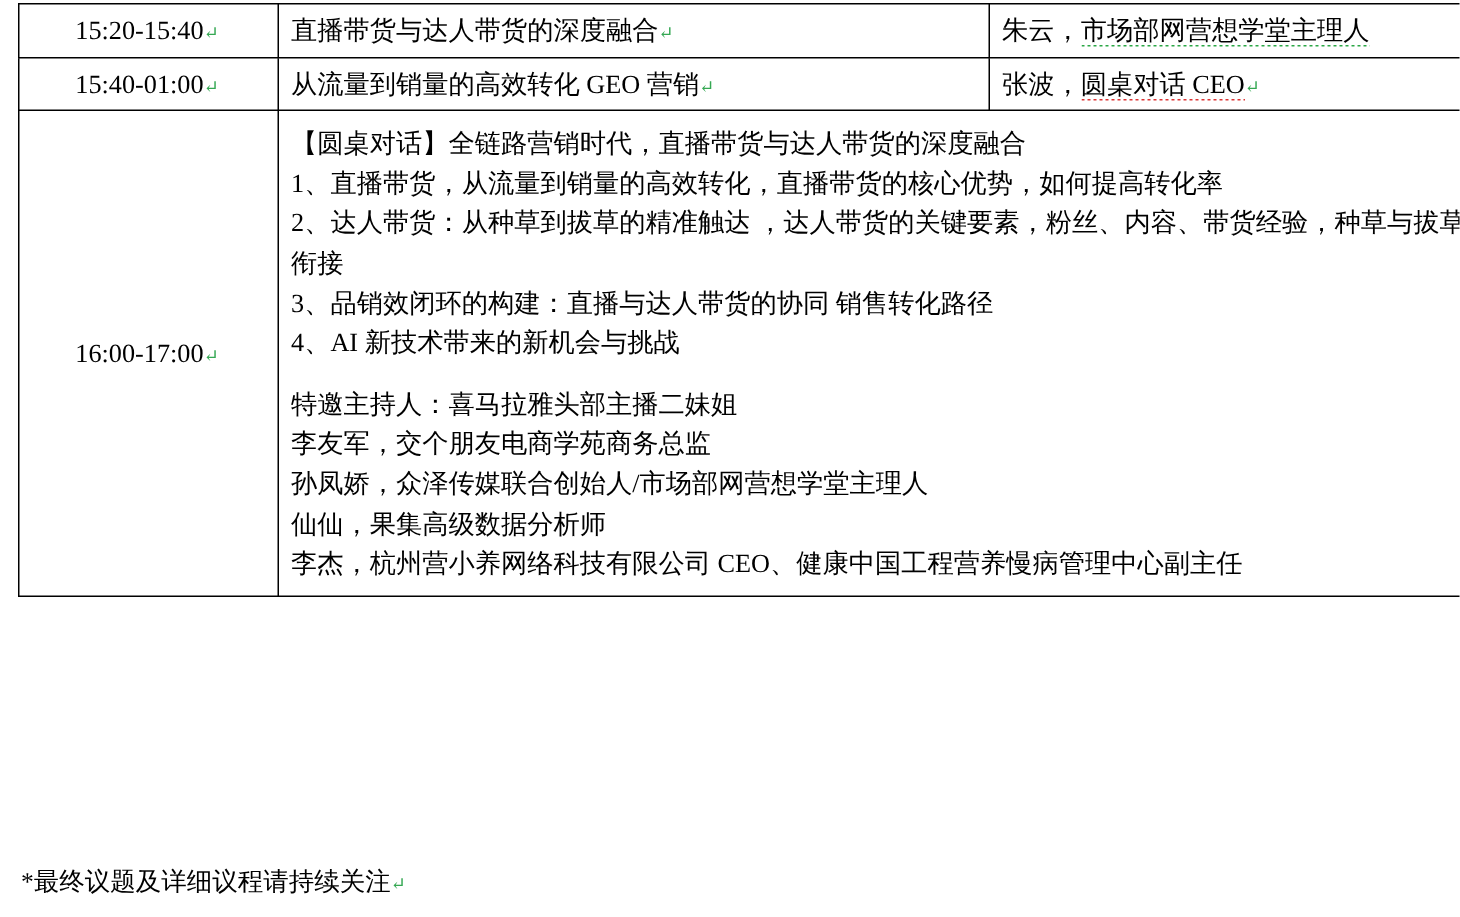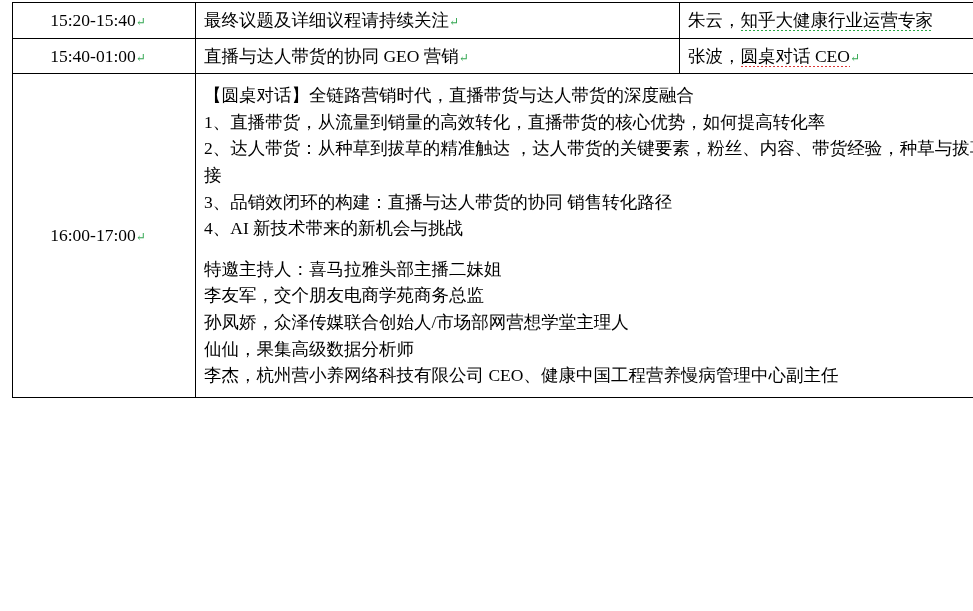"15:20-15:40↵" table.agenda td { padding: 4px 20px 4px 8px -> 4px 10px 4px 8px }
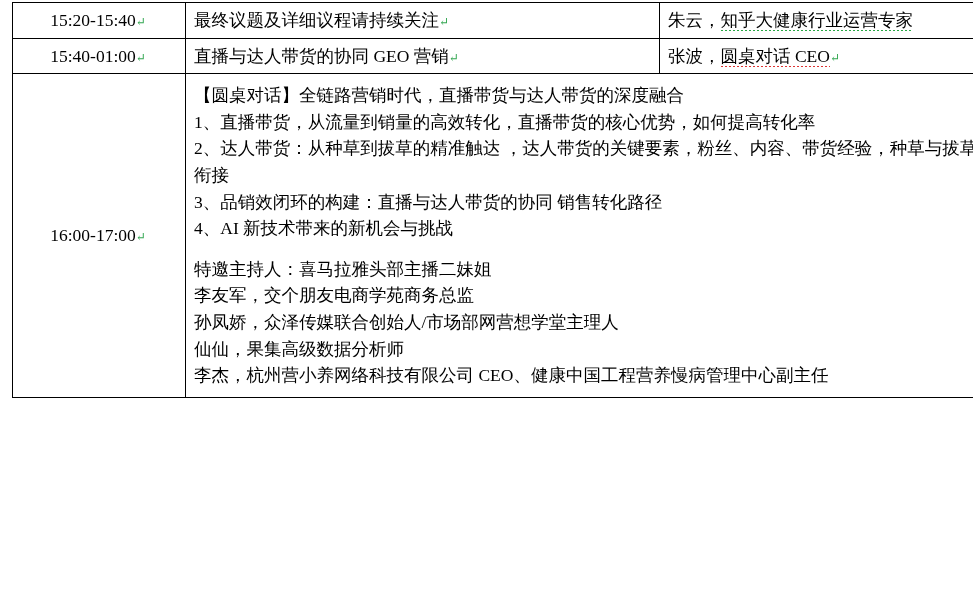"最终议题及详细议程请持续关注" span { text: 最终议题及详细议程请持续关注 -> 直播带货与达人带货的深度融合 }
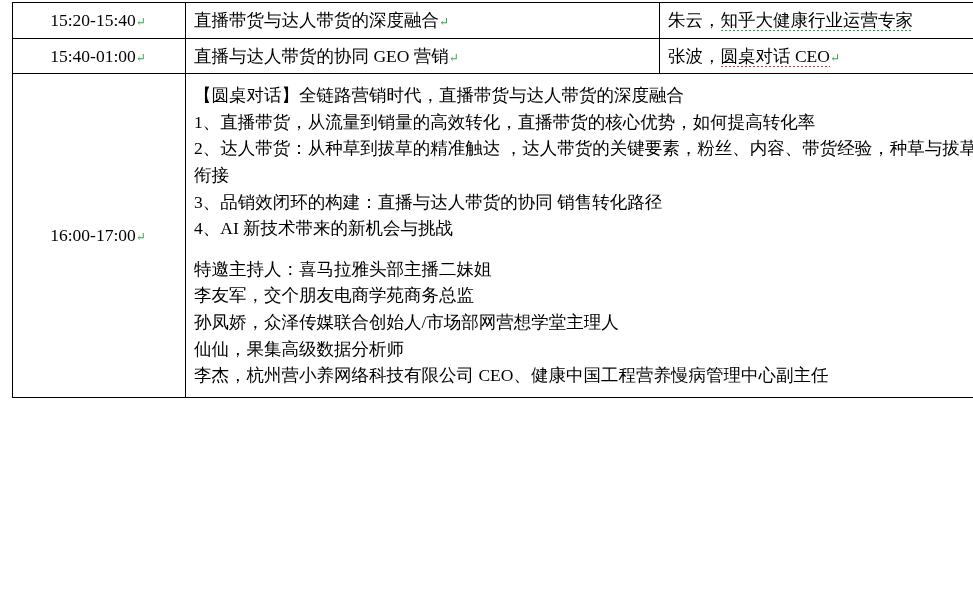"知乎大健康行业运营专家" span.mark-green { text: 知乎大健康行业运营专家 -> 市场部网营想学堂主理人 }
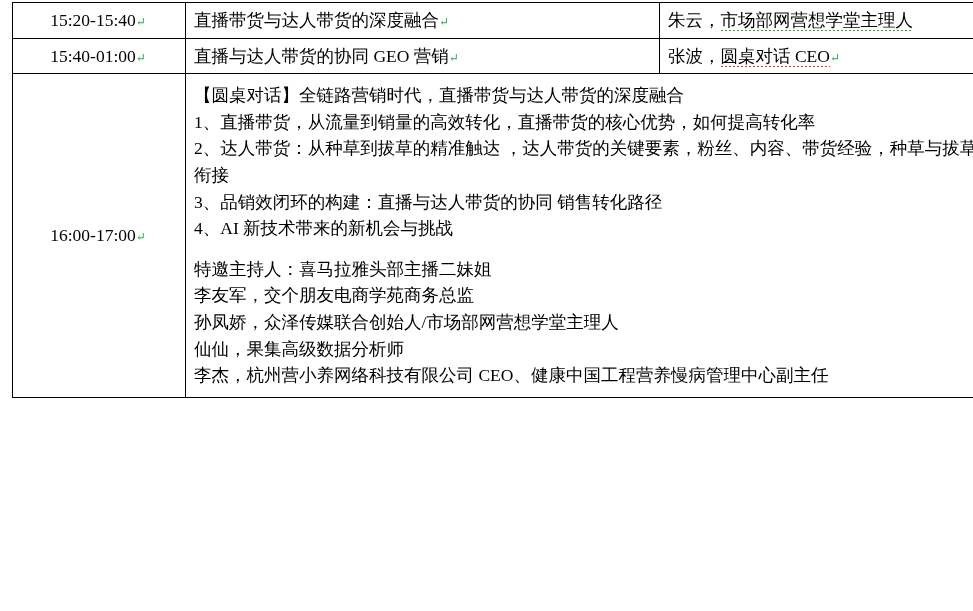"直播与达人带货的协同 GEO 营销" span { text: 直播与达人带货的协同 -> 从流量到销量的高效转化 }
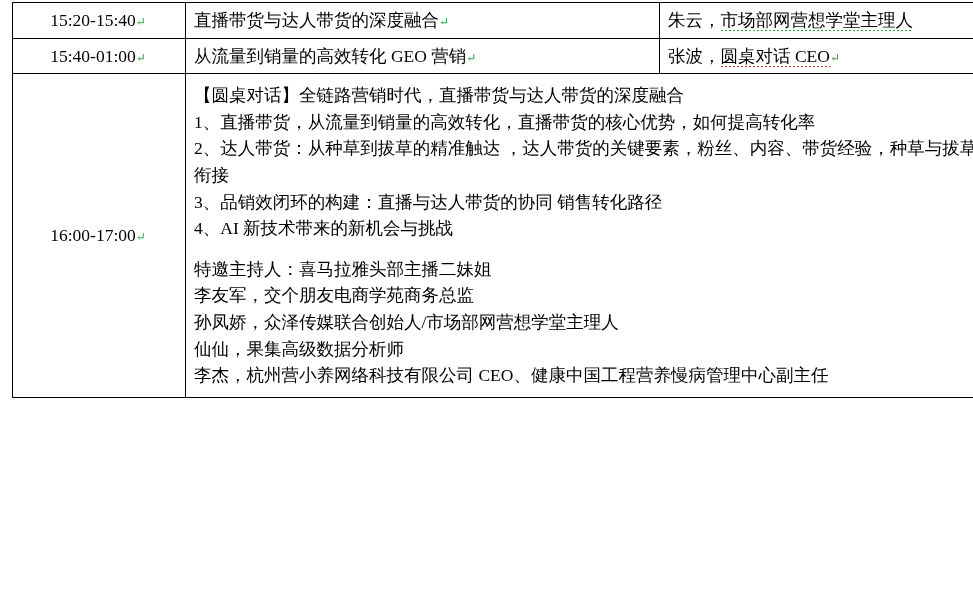"*最终议题及详细议程请持续关注↵" div.footnote { html: none -> <div><span>*最终议题及详细议程请持续关注</span><span>↵</span></div> }
